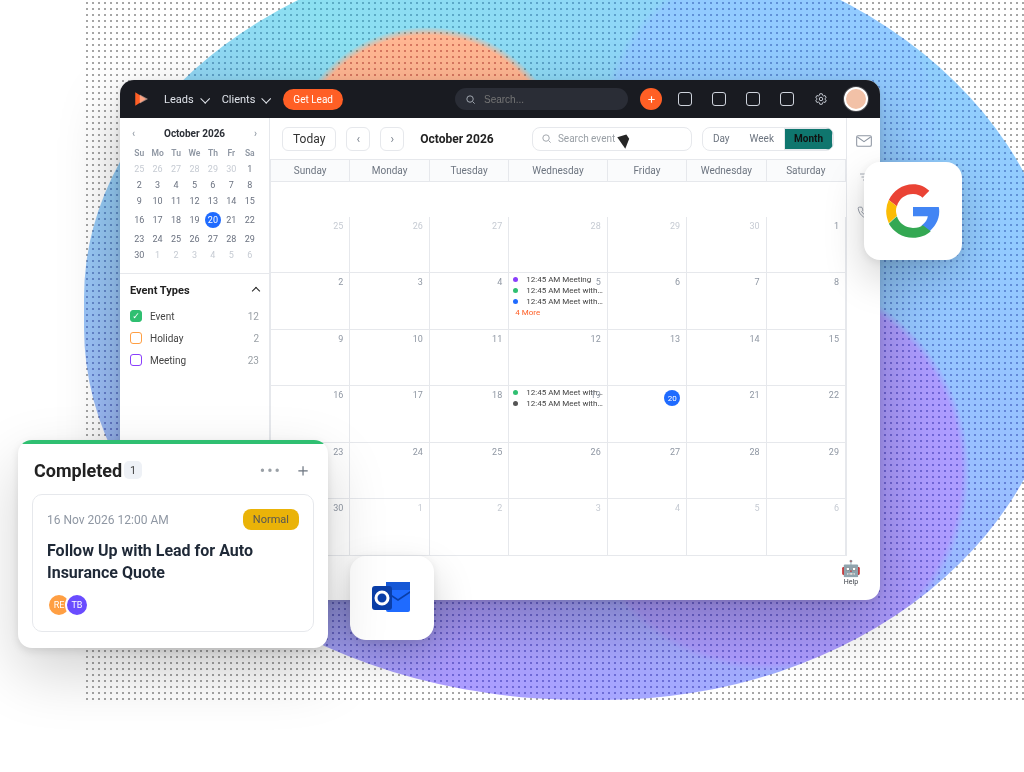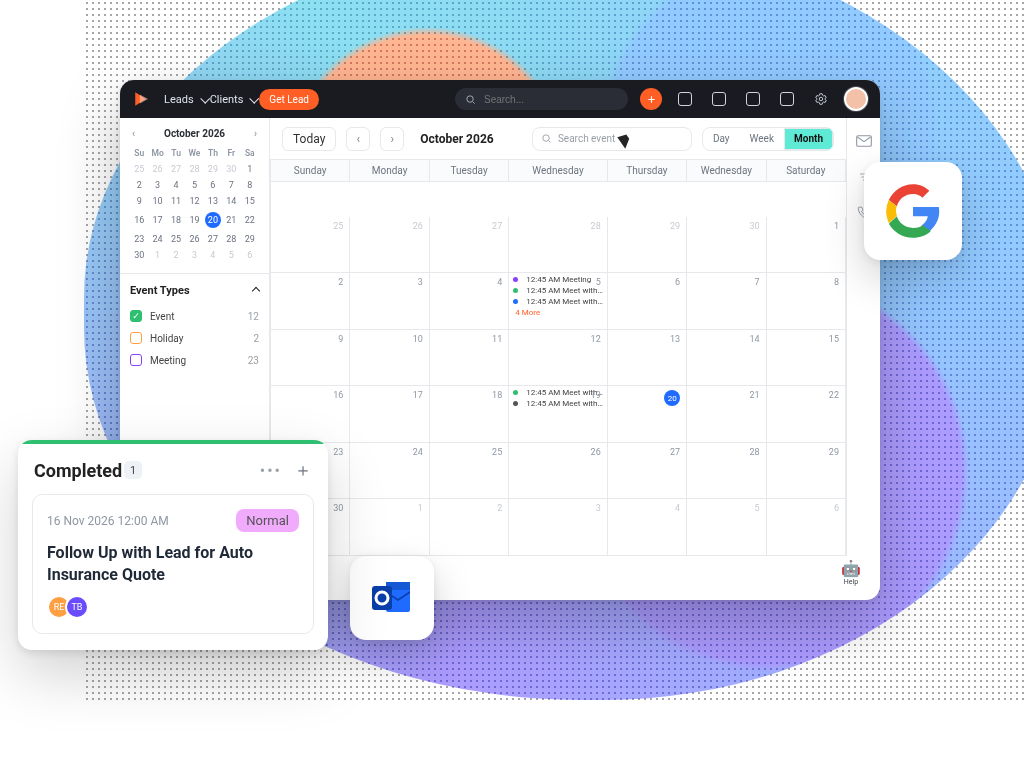"Leads" .nav { gap: 2px -> 14px }
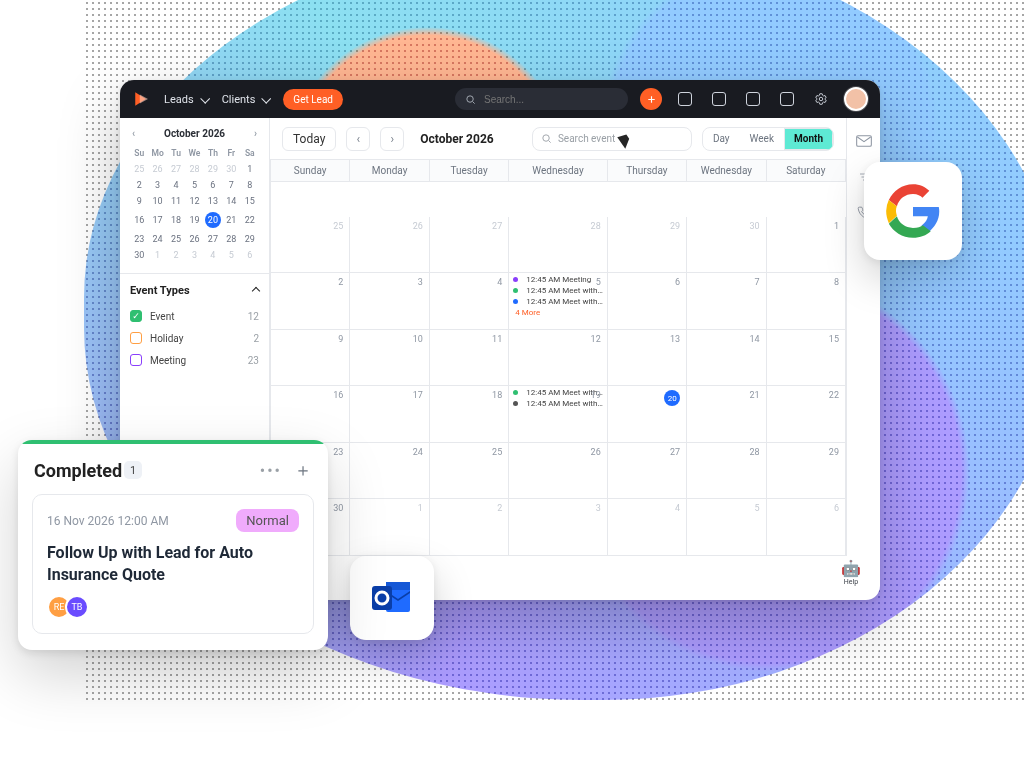"Month" .seg .opt.active { background: #5eead4 -> #0f766e }
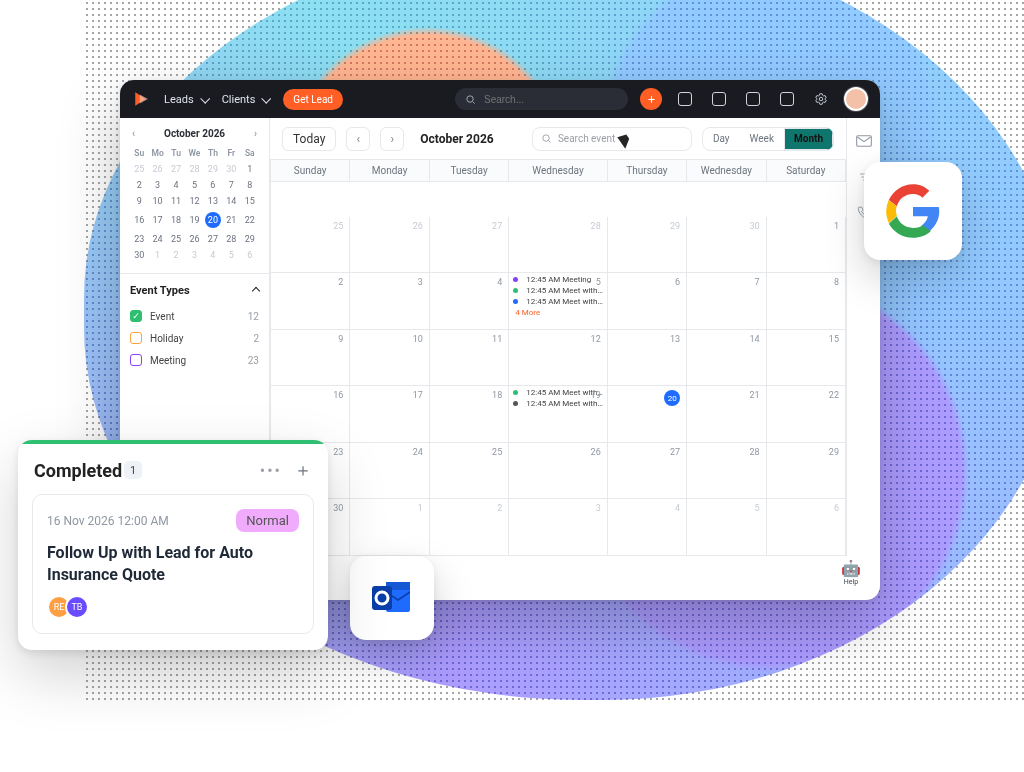"Thursday" div.head { text: Thursday -> Friday }
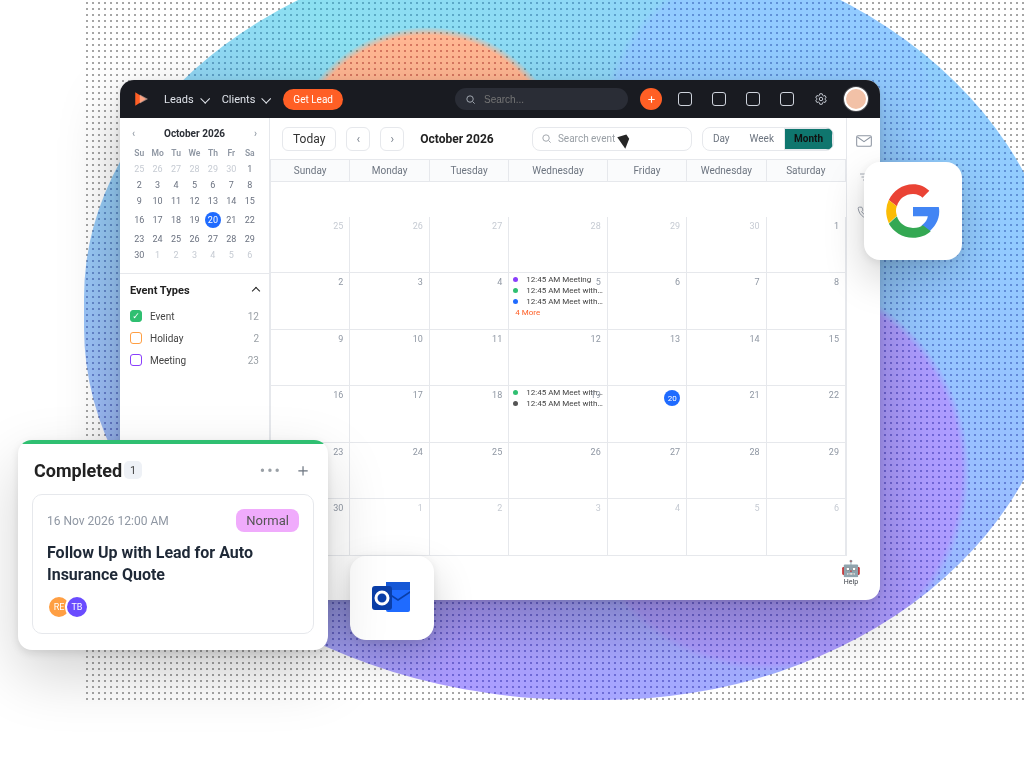"Normal" .badge { background: #f0abfc -> #eab308; font-size: 13px -> 11px }
